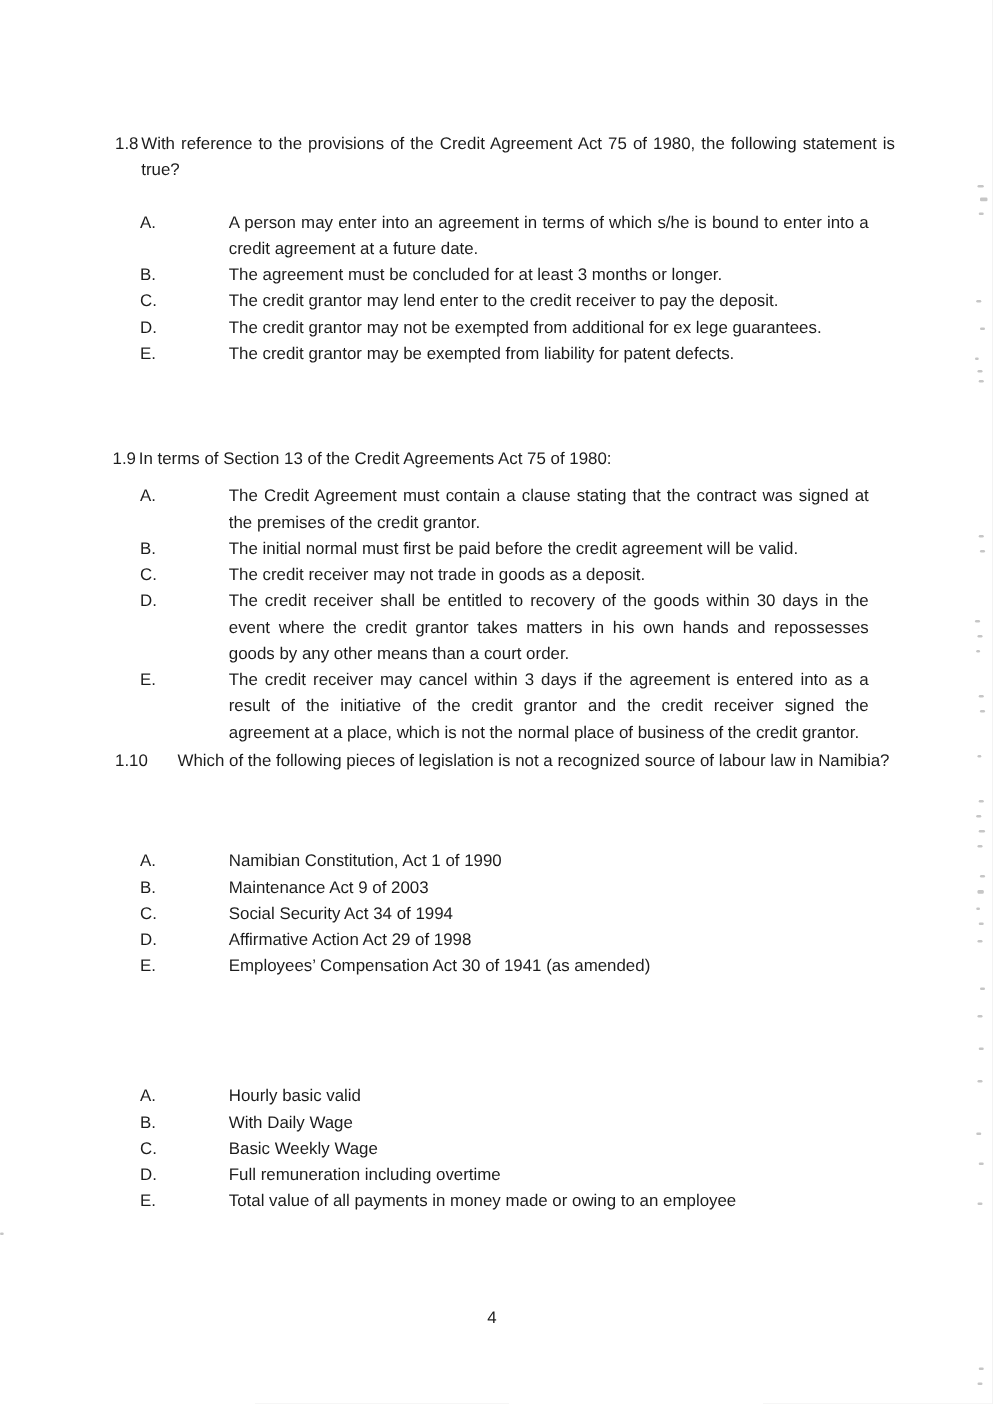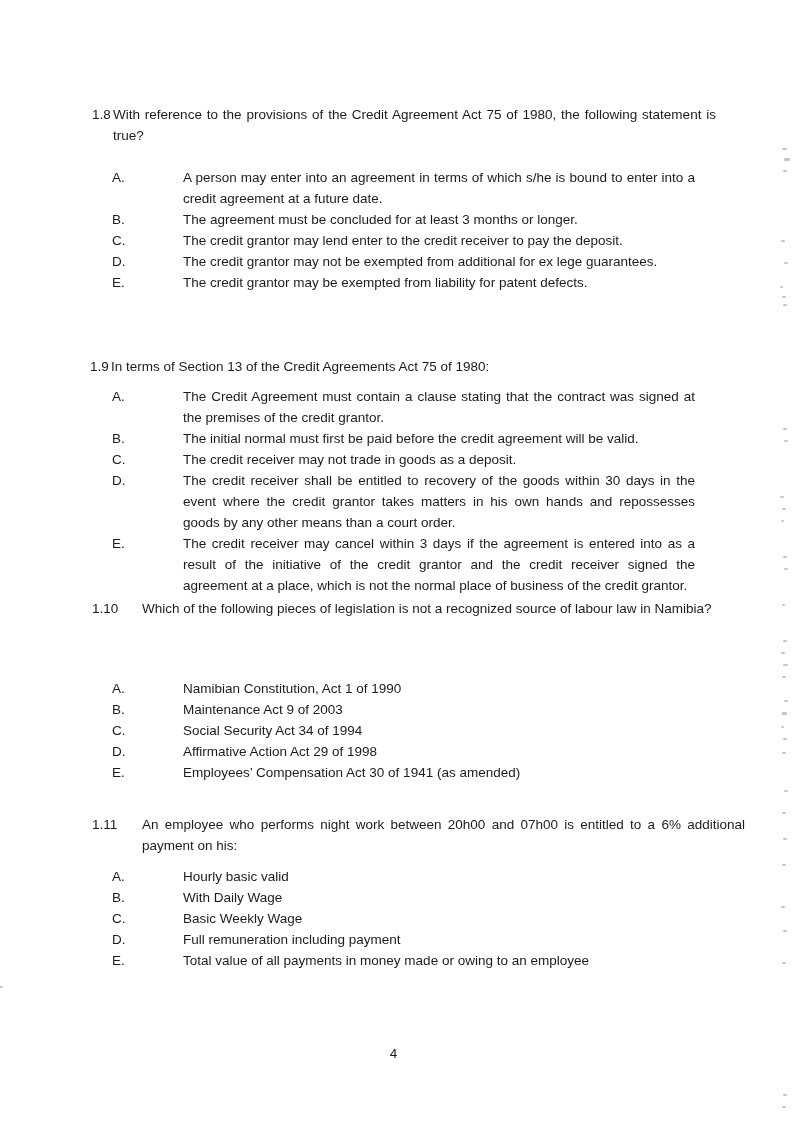"1.11 An employee who performs" div.abs { html: <div> <p><span>1.11</span><span>An employee who performs night work between 20h00 and 07h00 is entitled to a 6% additional payment on his:</span></p> </div> -> none }
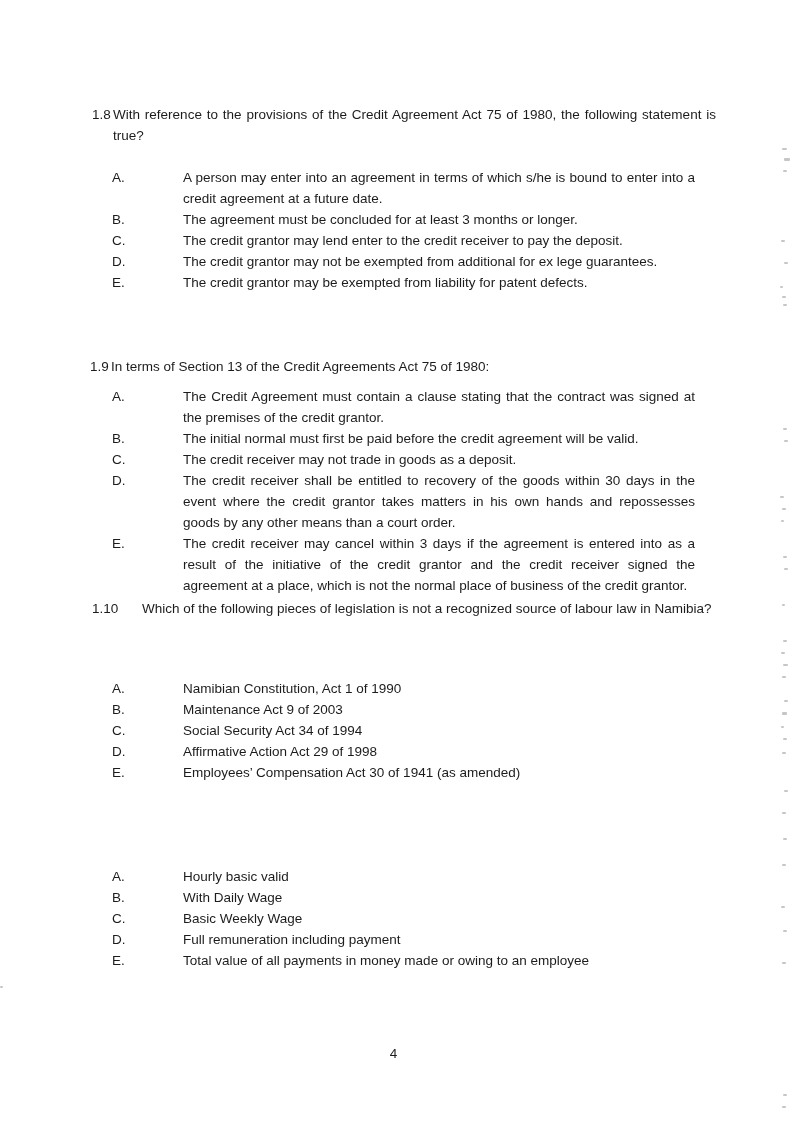"Full remuneration including payment" span.opt-text { text: payment -> overtime }
